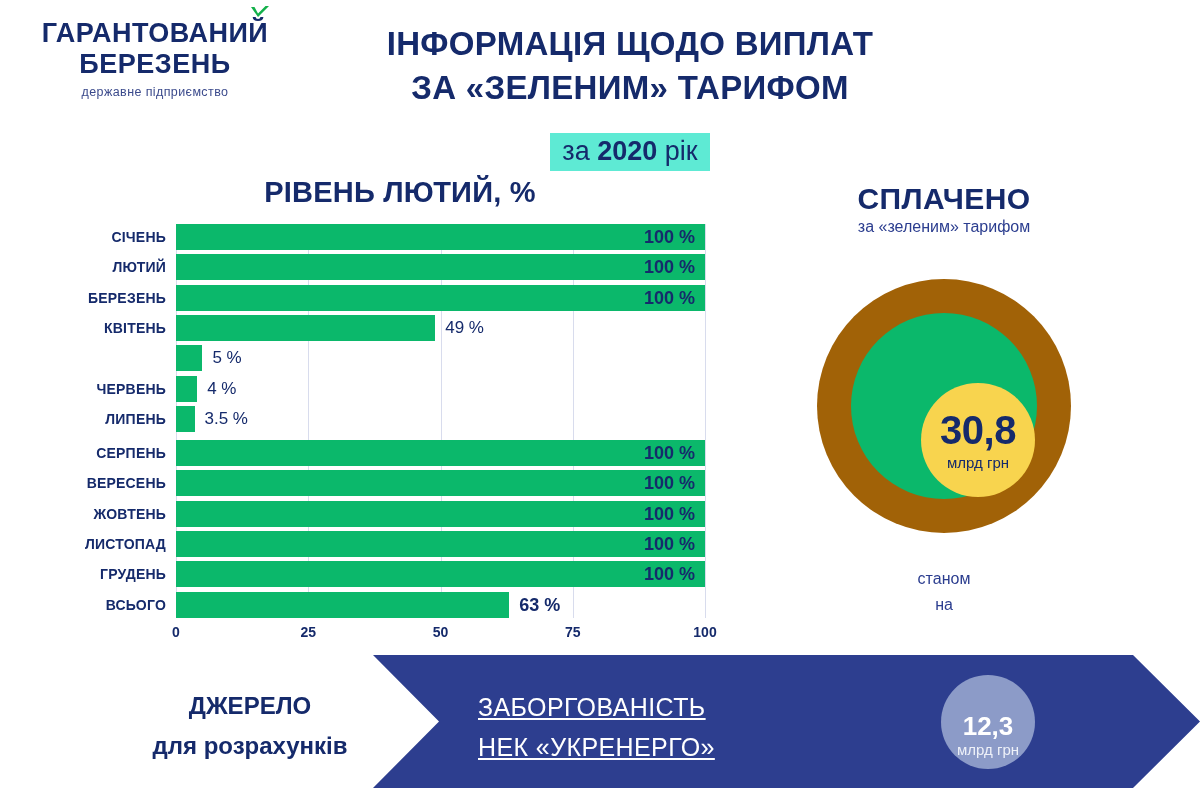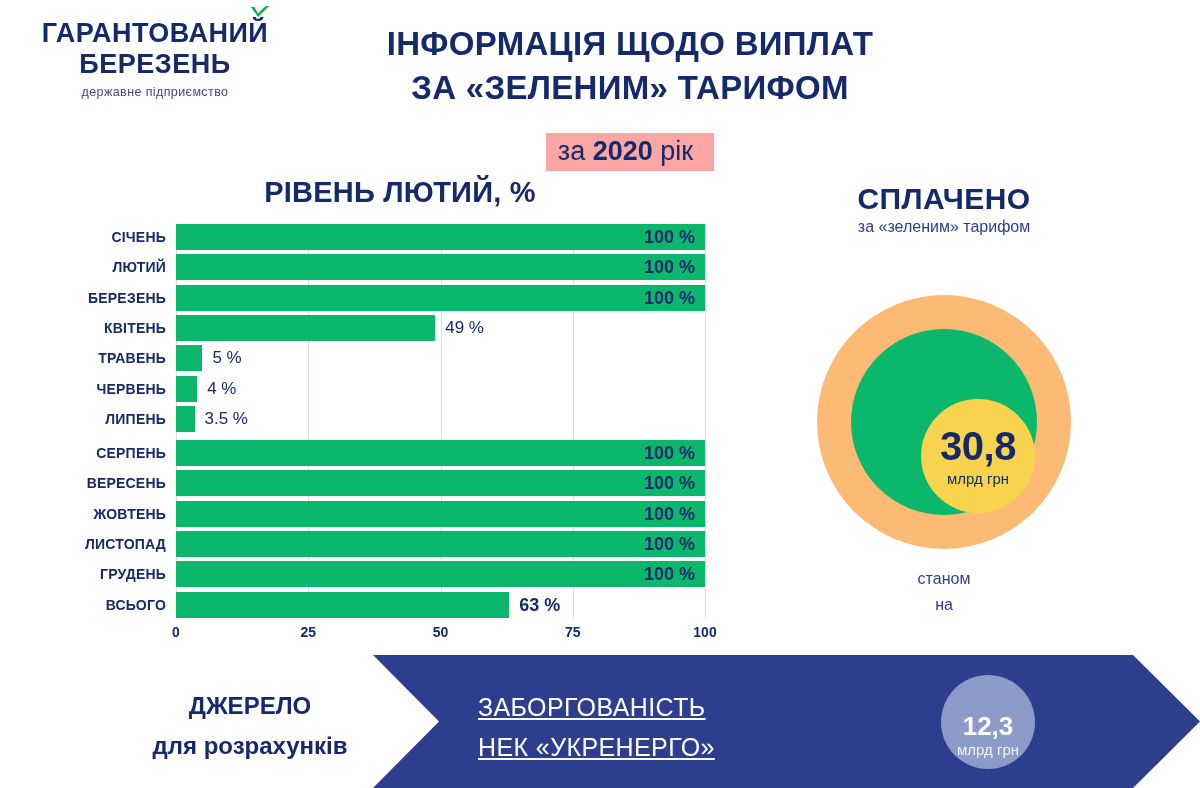"за 2020 рік" .year-badge { background: #fca5a5 -> #5eead4; padding: 2px 21px 4px 12px -> 2px 12px 4px 12px }
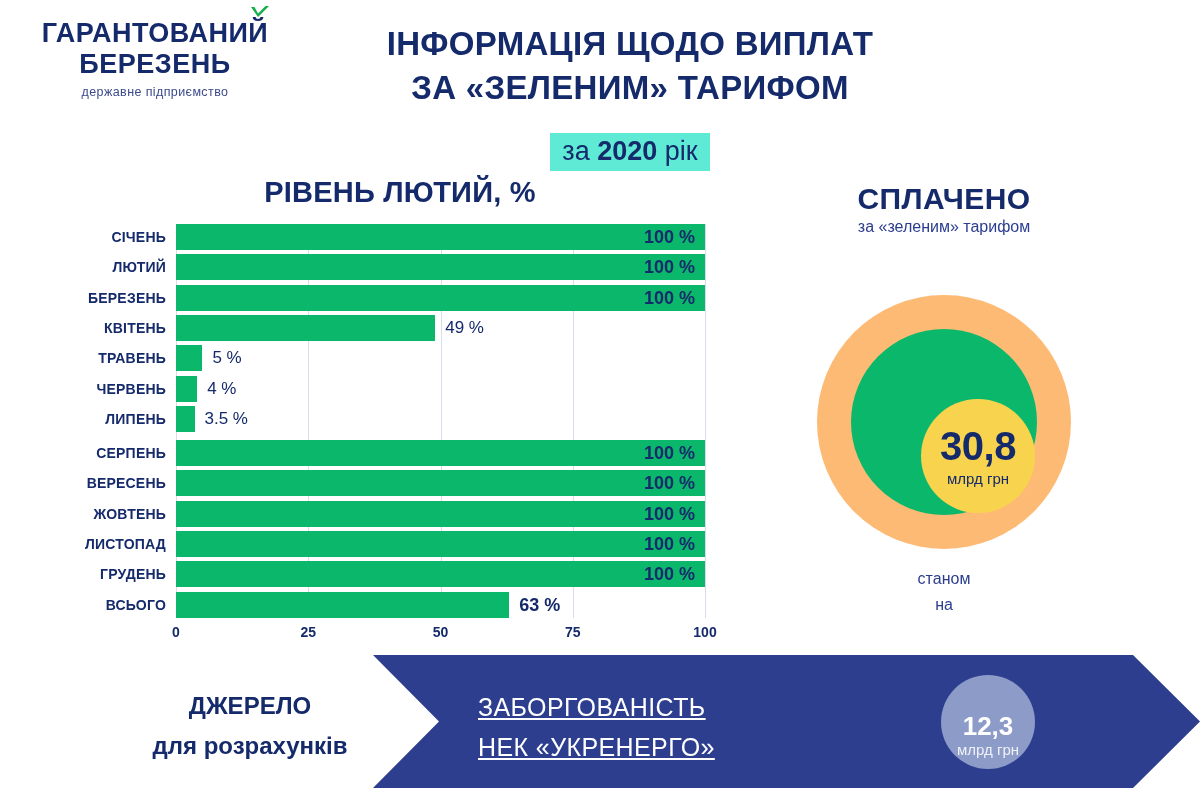"ТРАВЕНЬ" div.row-label { html: <div>ТРАВЕНЬ</div> -> none }
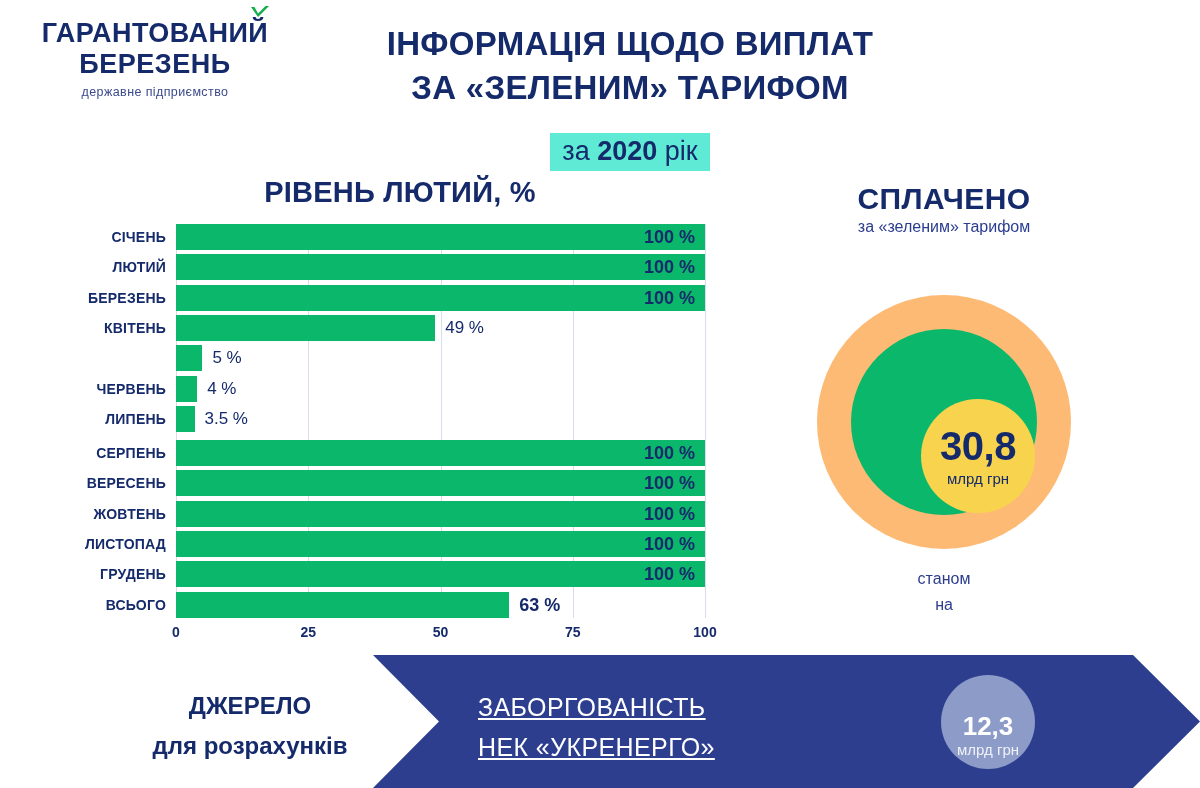"30,8" .ring-blue { background: #fdba74 -> #a16207; top: 16px -> 0 }
